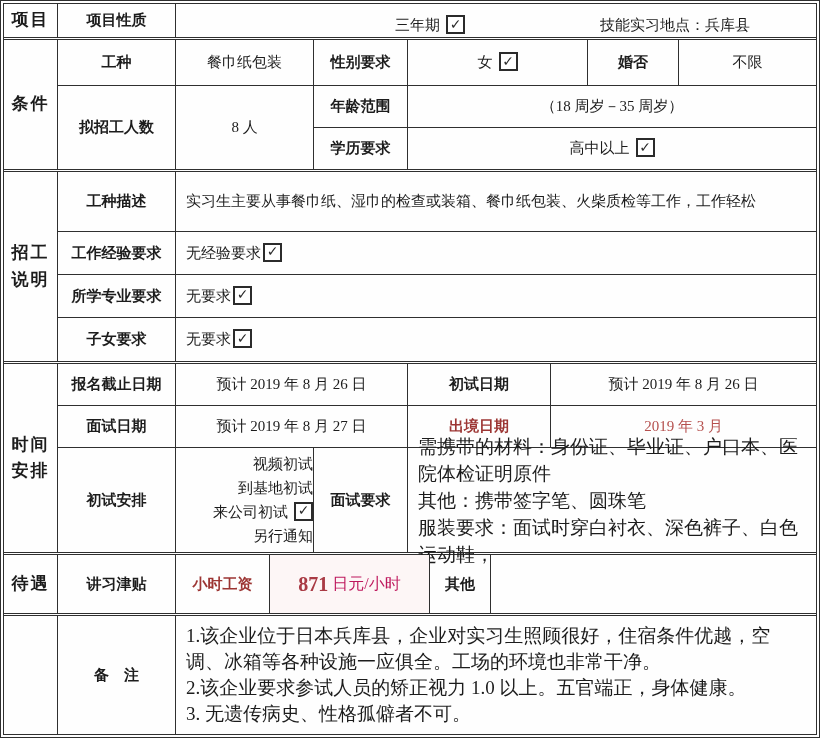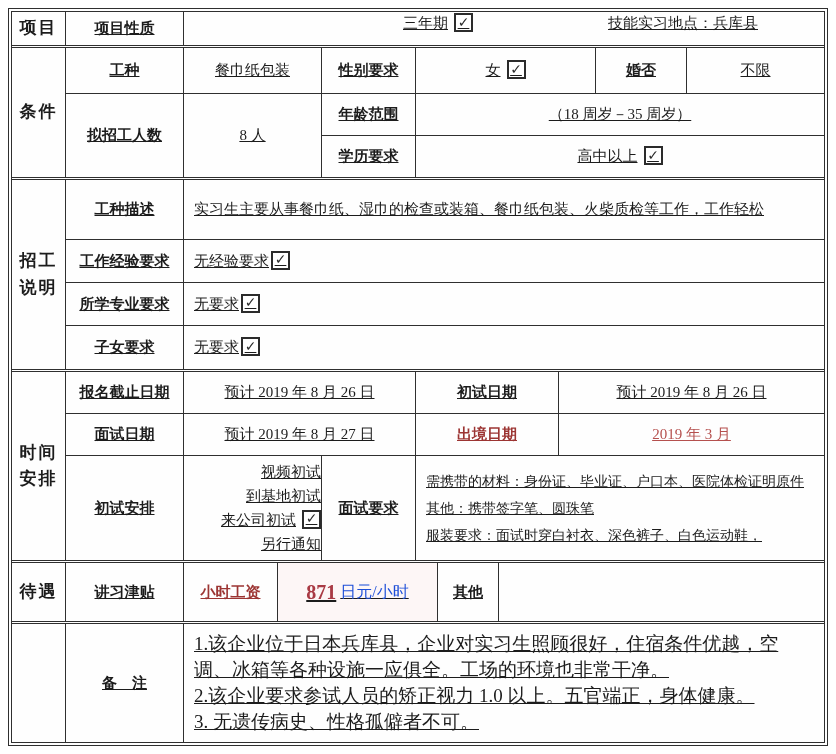"项目" .page { padding: 8px -> 0 }
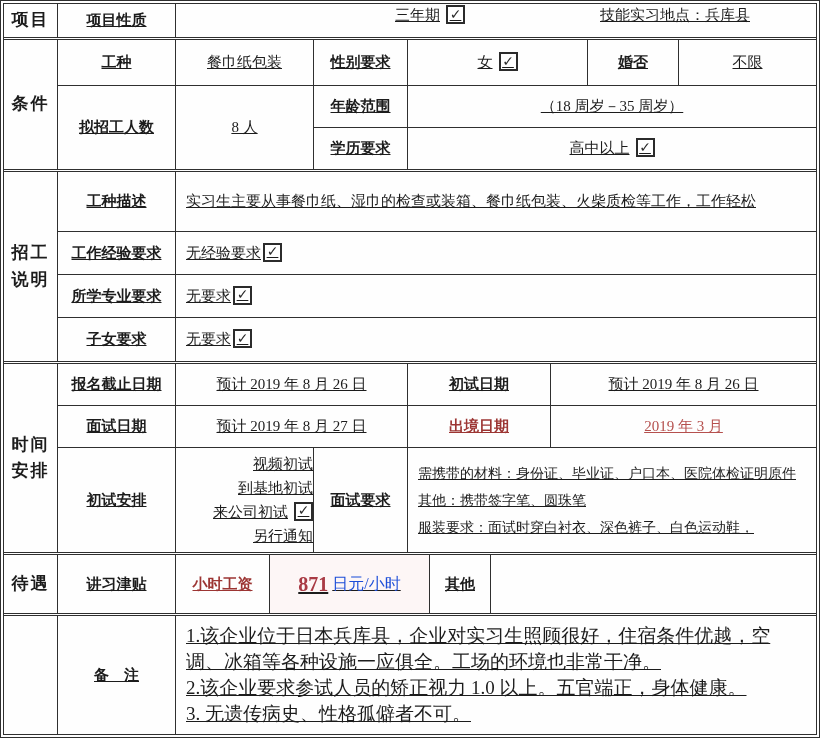"项目性质" .cell { text-decoration: underline -> none }
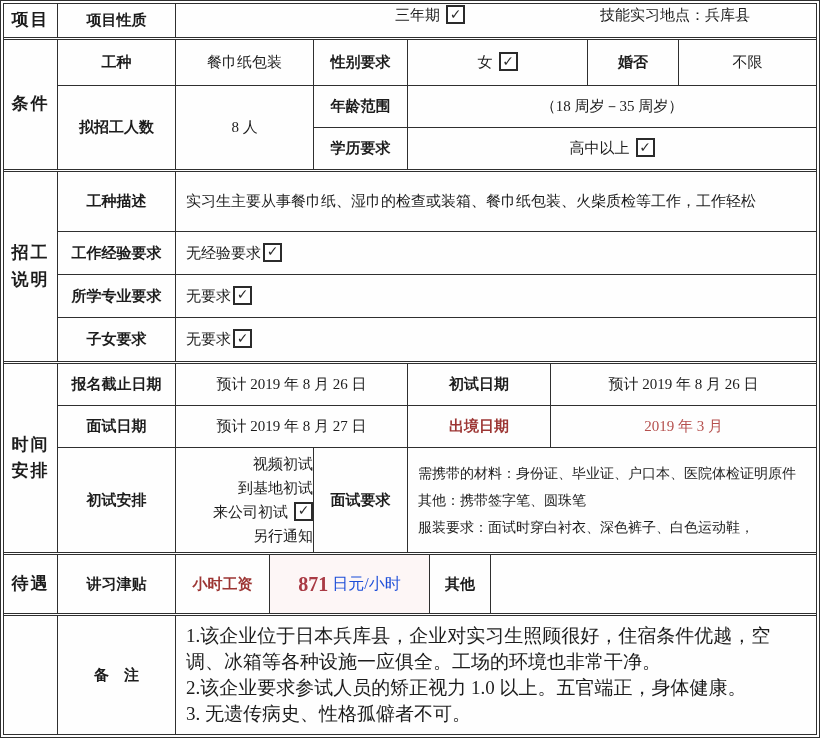"三年期" .project-rest { align-items: flex-start -> flex-end; margin-top: none -> 12px }
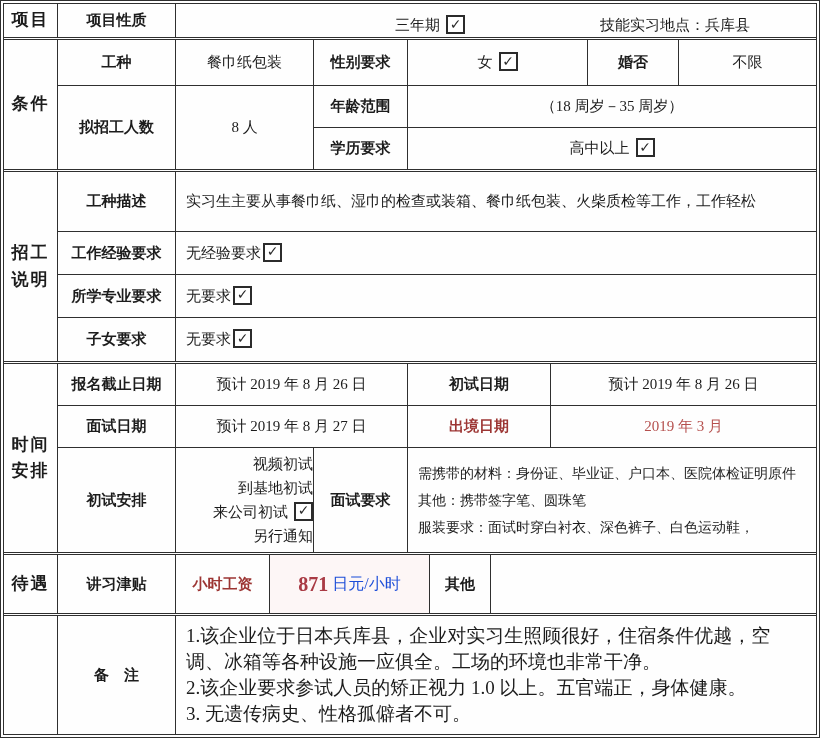"需携带的材料：身份证、毕业证、户口本、医院体检证明原件" .req-lines { font-size: 14px -> 19px }
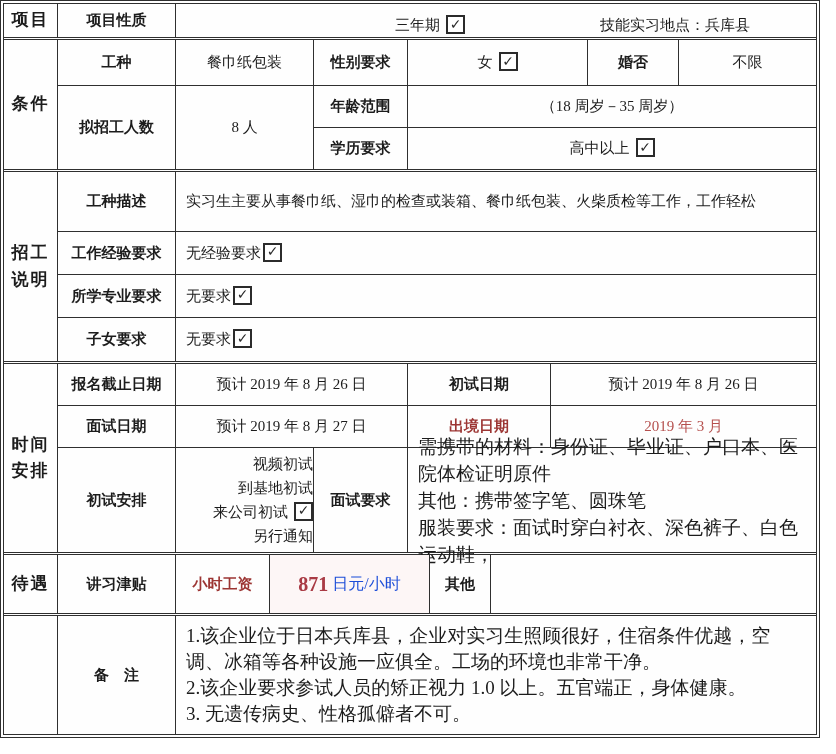"日元/小时" .hourly-unit { color: #1d4ed8 -> #be185d }
